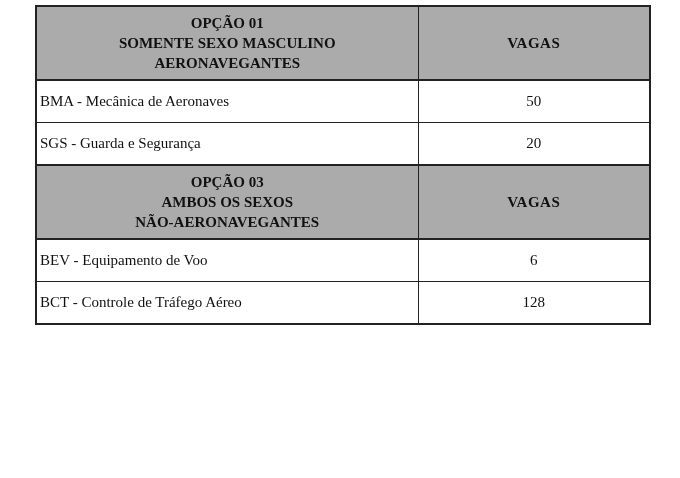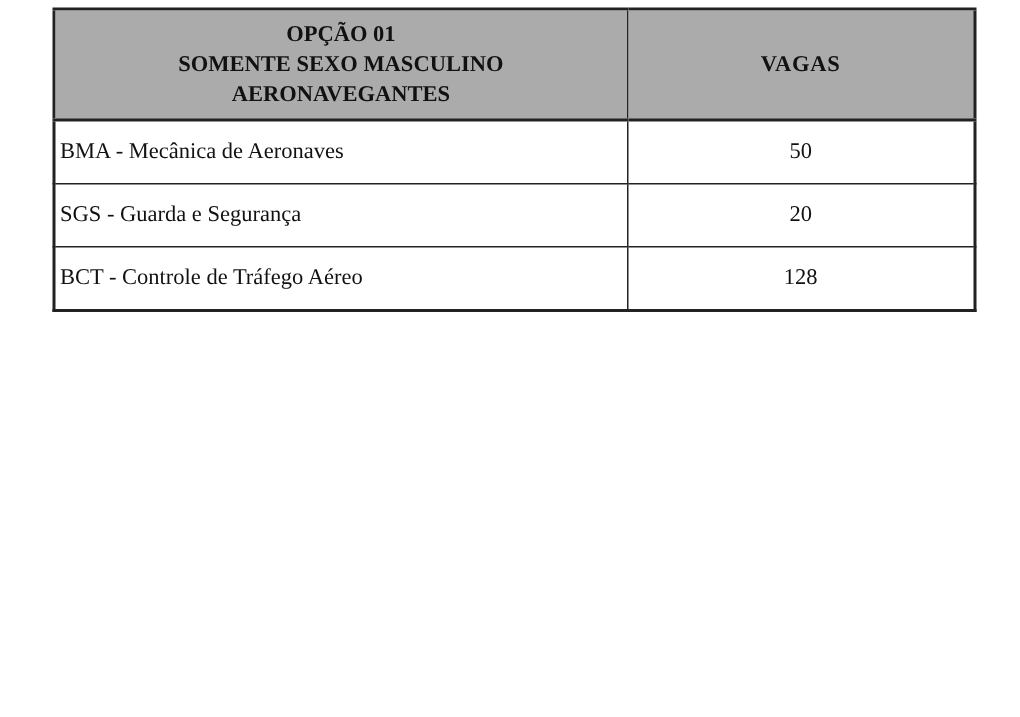"OPÇÃO 03" tr.section-header { html: none -> <tr> <td>OPÇÃO 03<br>AMBOS OS SEXOS<br>NÃO-AERONAVEGANTES</td> <td>VAGAS</td> </tr> }
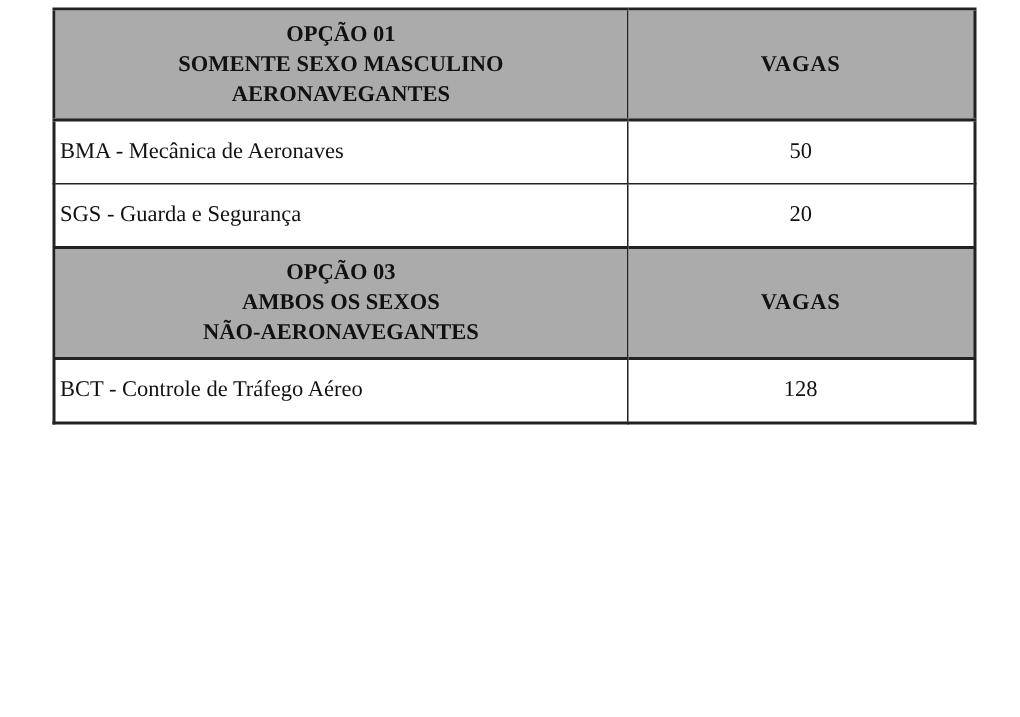"BEV - Equipamento de Voo" tr.data-row { html: none -> <tr> <td>BEV - Equipamento de Voo</td> <td>6</td> </tr> }
